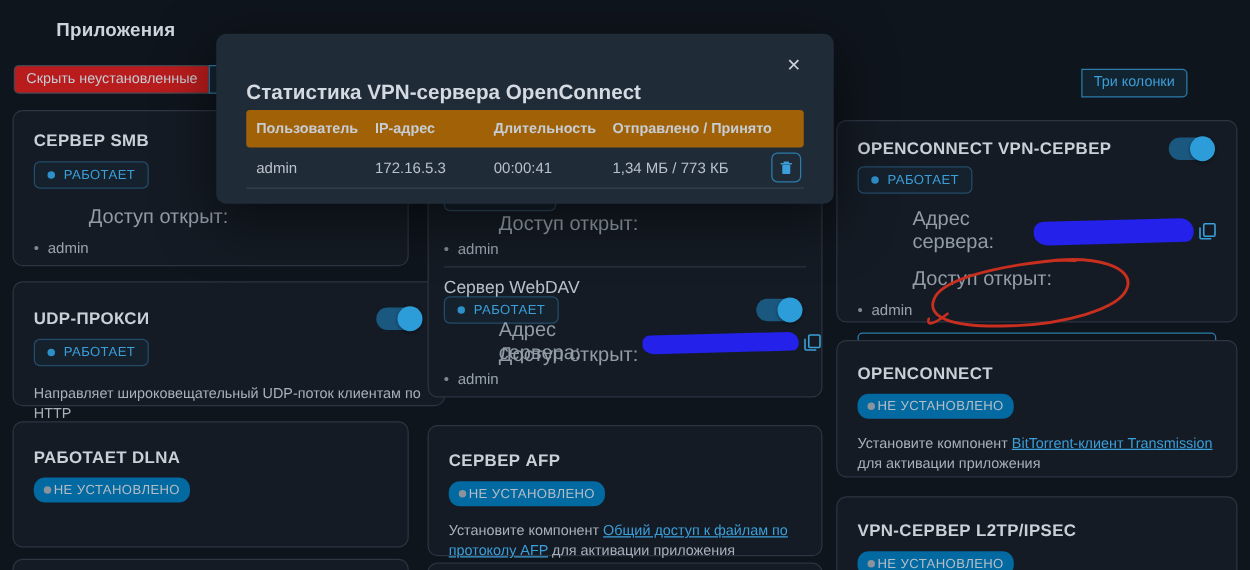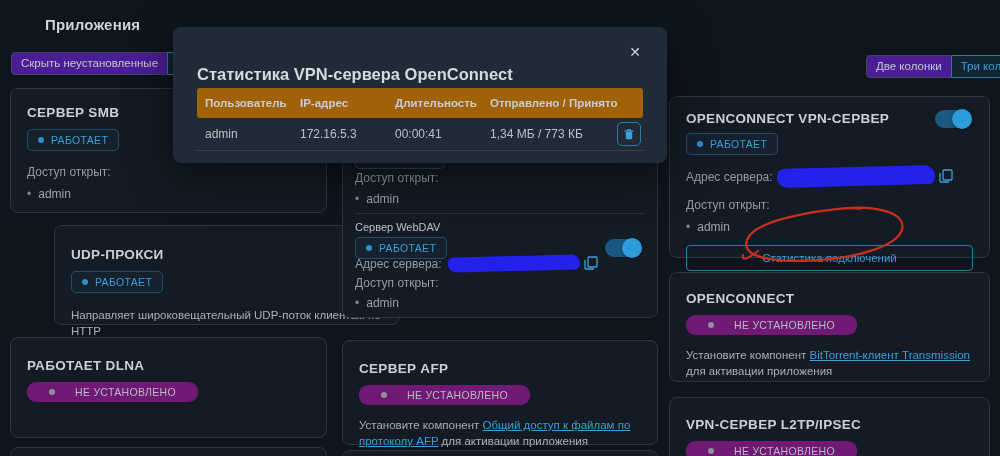"Скрыть неустановленные" .seg-btn { background: #4c1d95 -> #b91c1c }
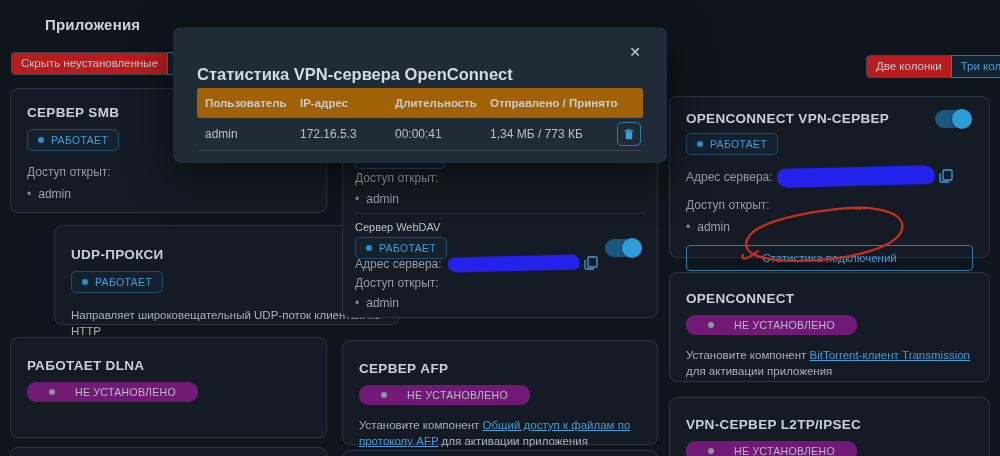"Две колонки" span.seg-btn { html: <span>Две колонки</span> -> none }
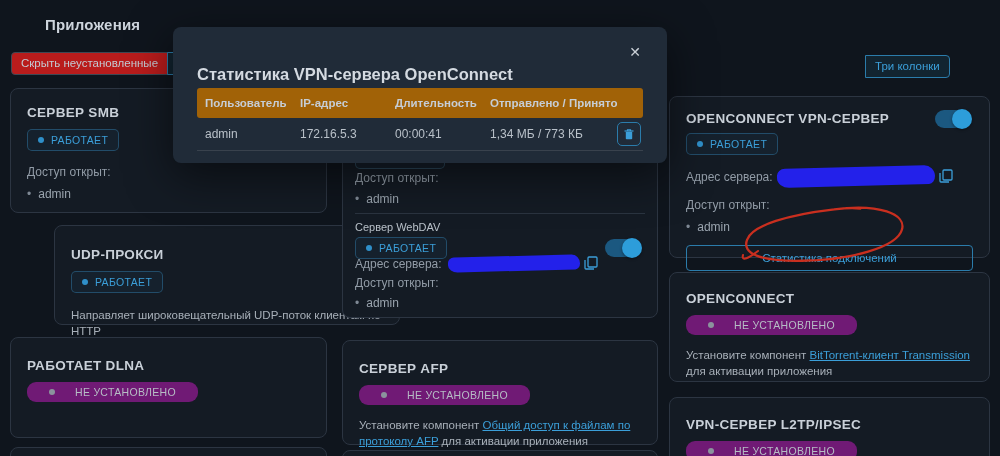"Доступ открыт:" .muted { font-size: 12px -> 16px; margin-left: none -> 44px }
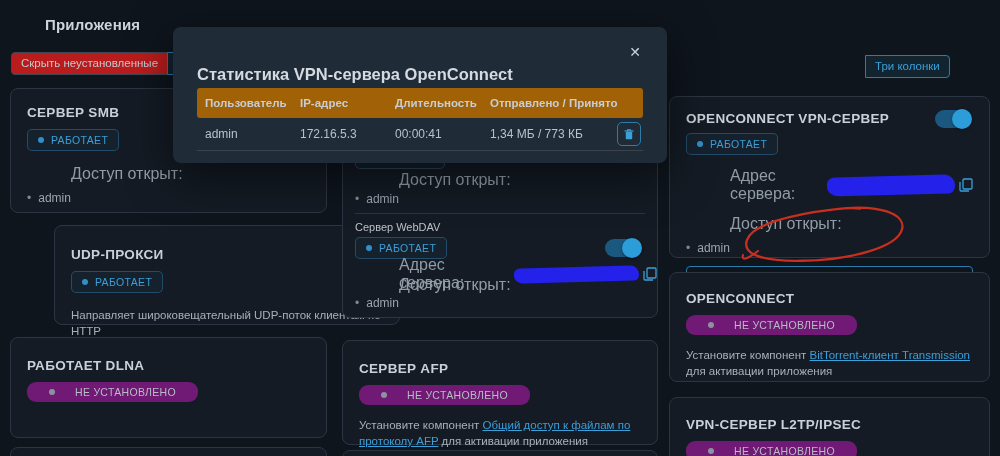"Сервер WebDAV" div.abs { font-size: 11px -> 14px }
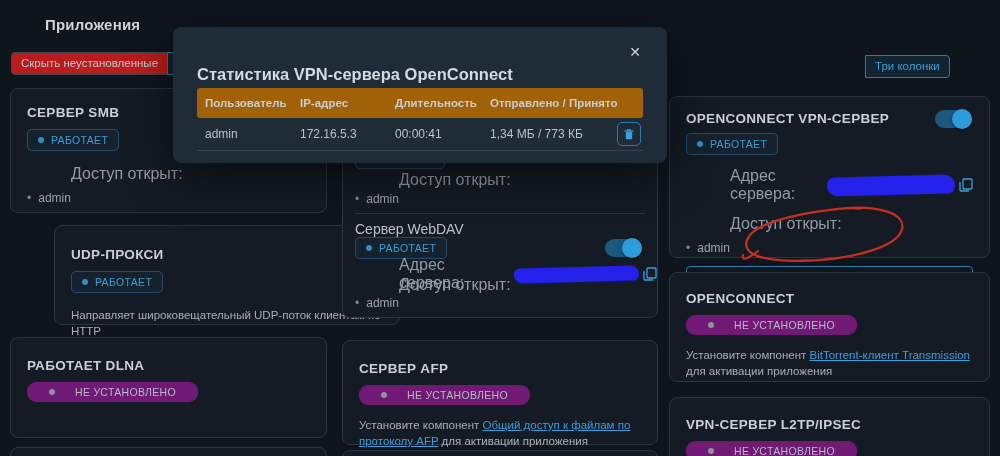"UDP-ПРОКСИ" div.card { margin-left: 44px -> none }
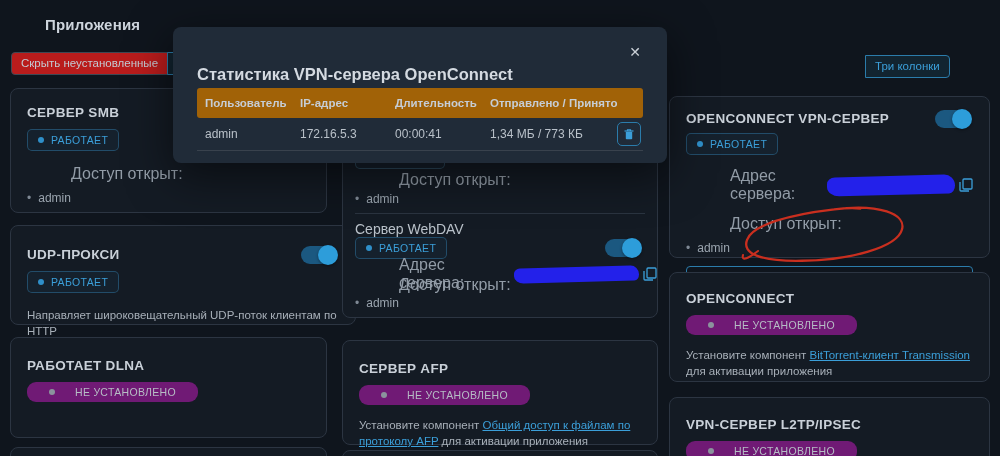"НЕ УСТАНОВЛЕНО" .badge-off { background: #701a75 -> #0369a1; gap: 20px -> 2px; padding: 4px 22px -> 4px 8px }
